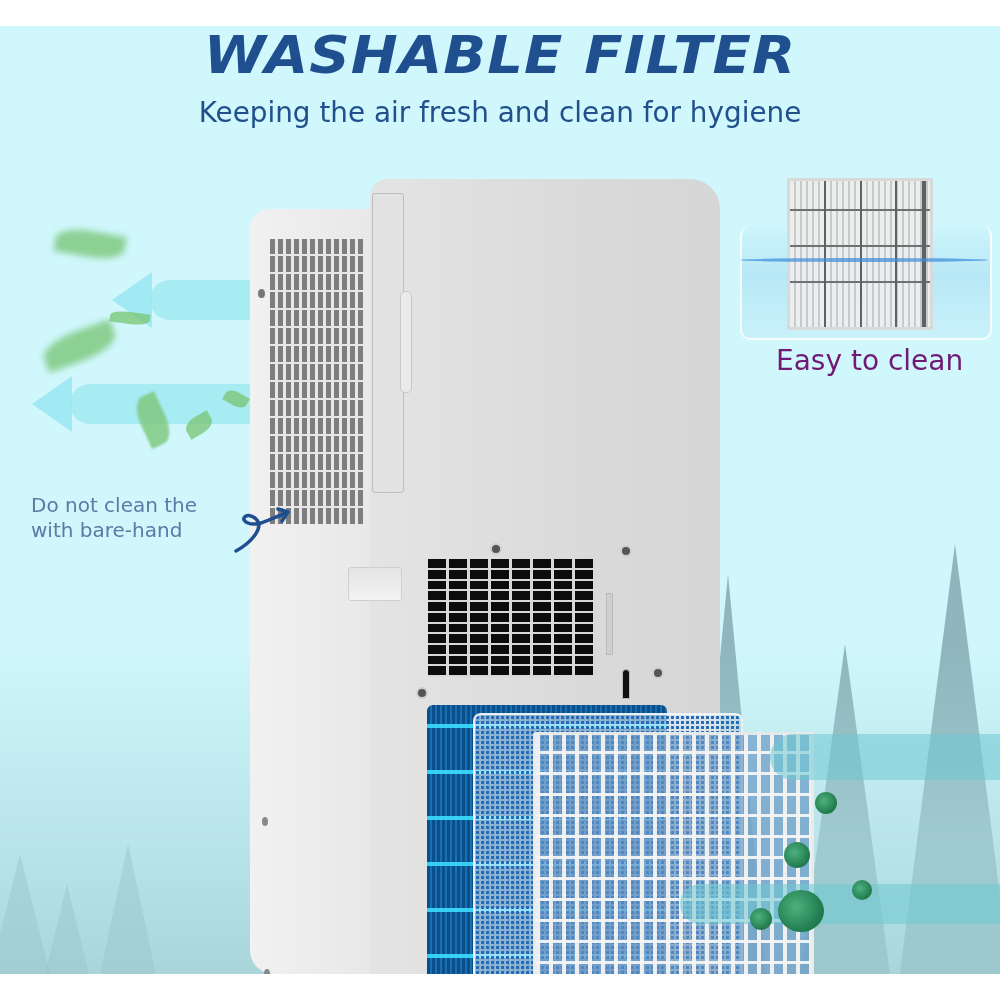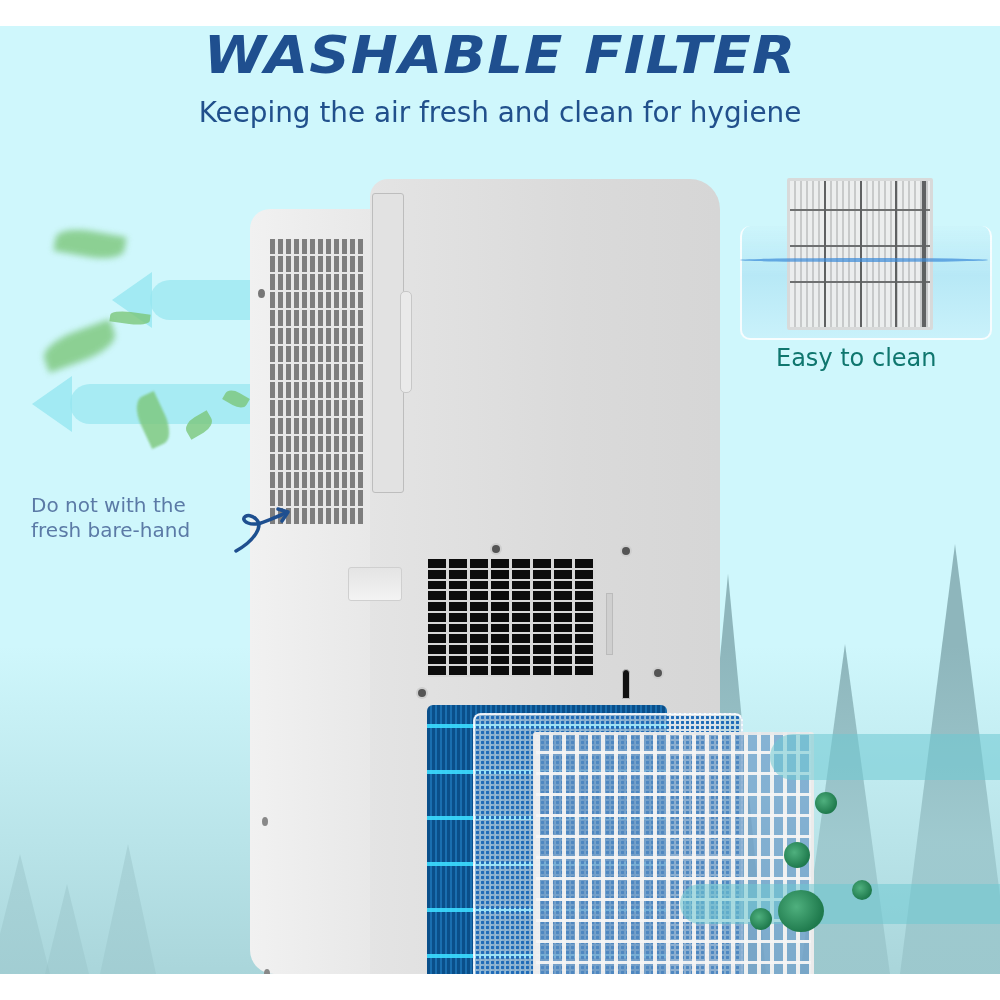"Easy to clean" .easy { color: #0f766e -> #701a75; font-size: 24px -> 28px }
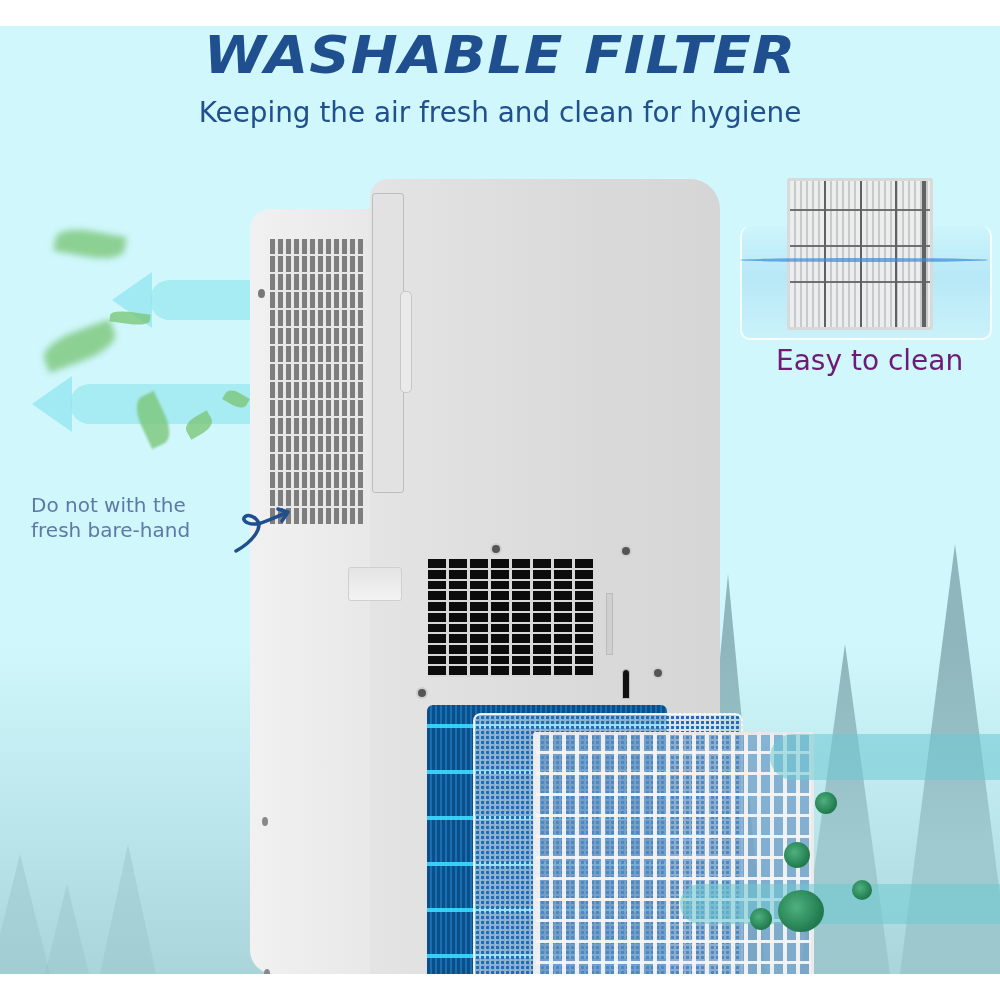"Do not with the" div { text: with -> clean }
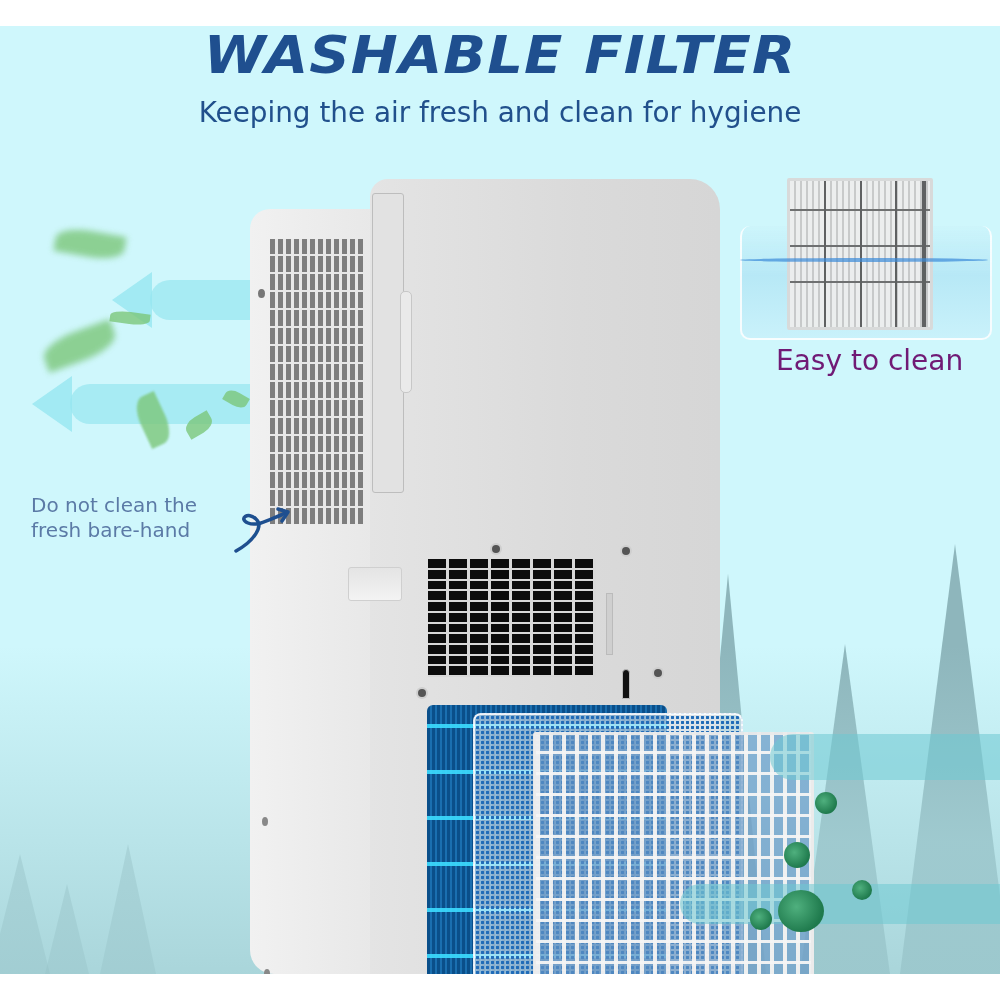"fresh bare-hand" div { text: fresh -> with }
